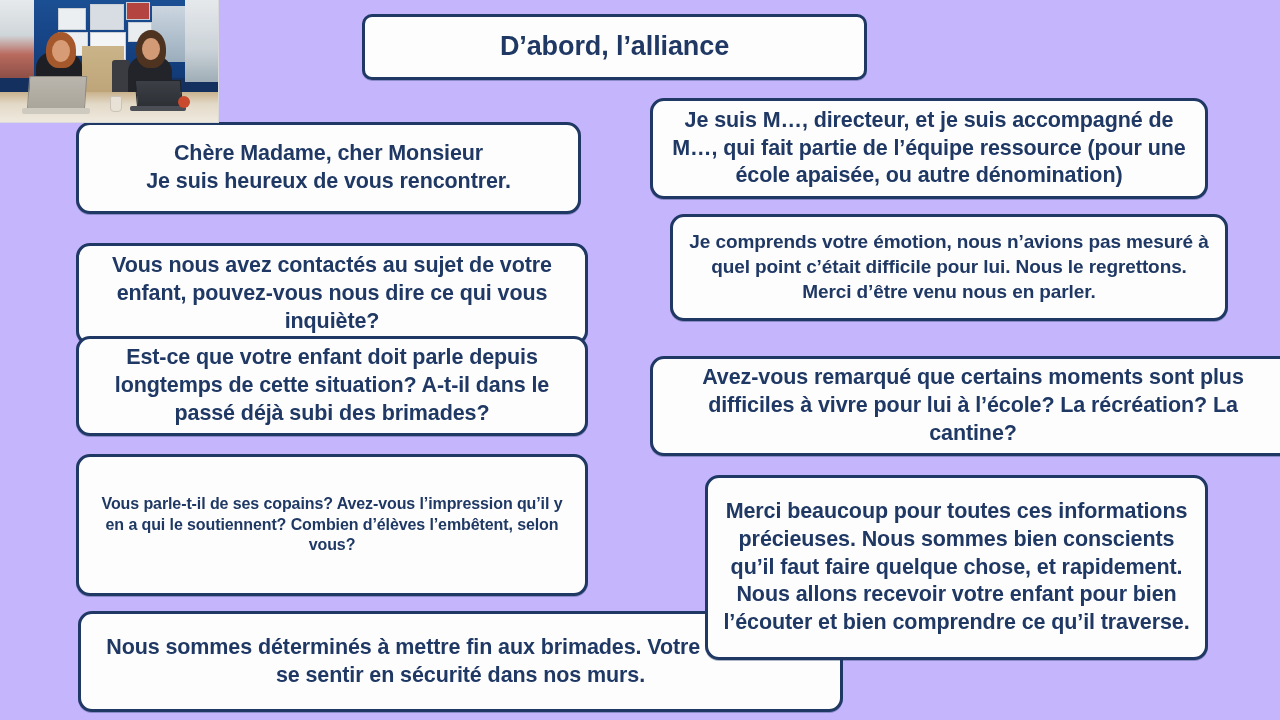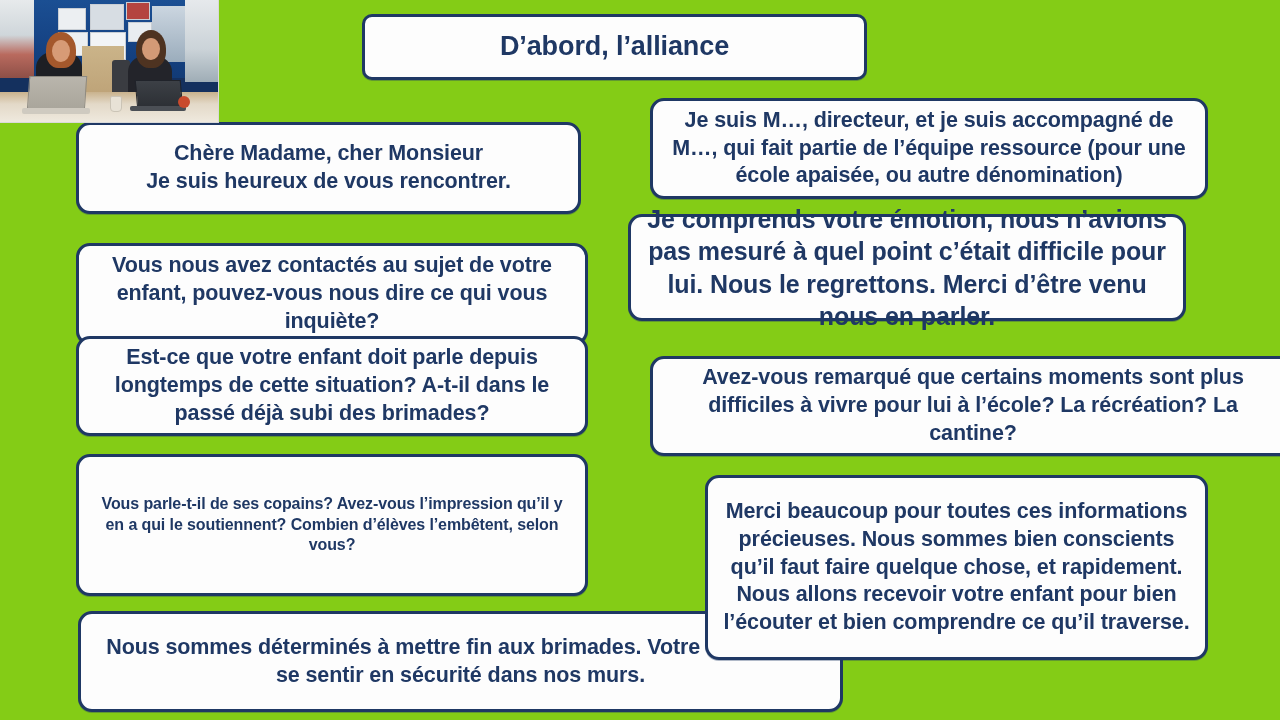"D’abord, l’alliance" #slide { background: #84cc16 -> #c4b5fd }
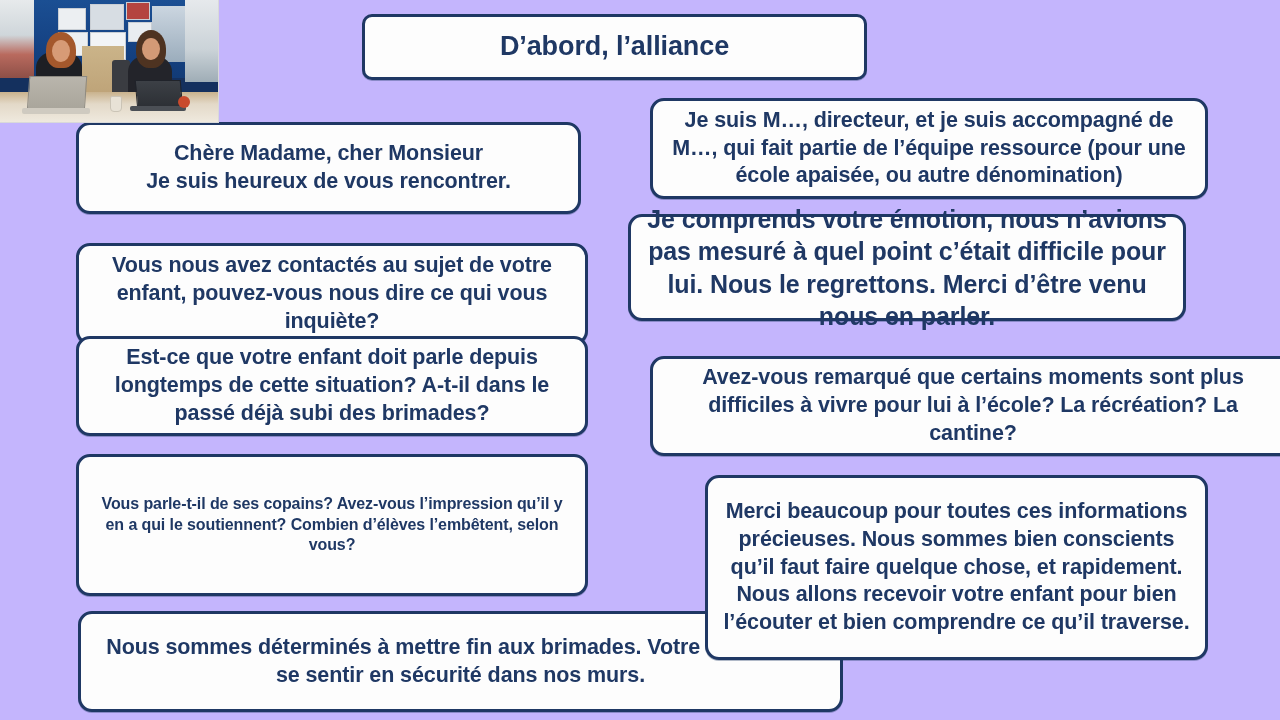"Je comprends votre émotion, nous" #box-emotion { font-size: 25px -> 19px; left: 628px -> 670px }
